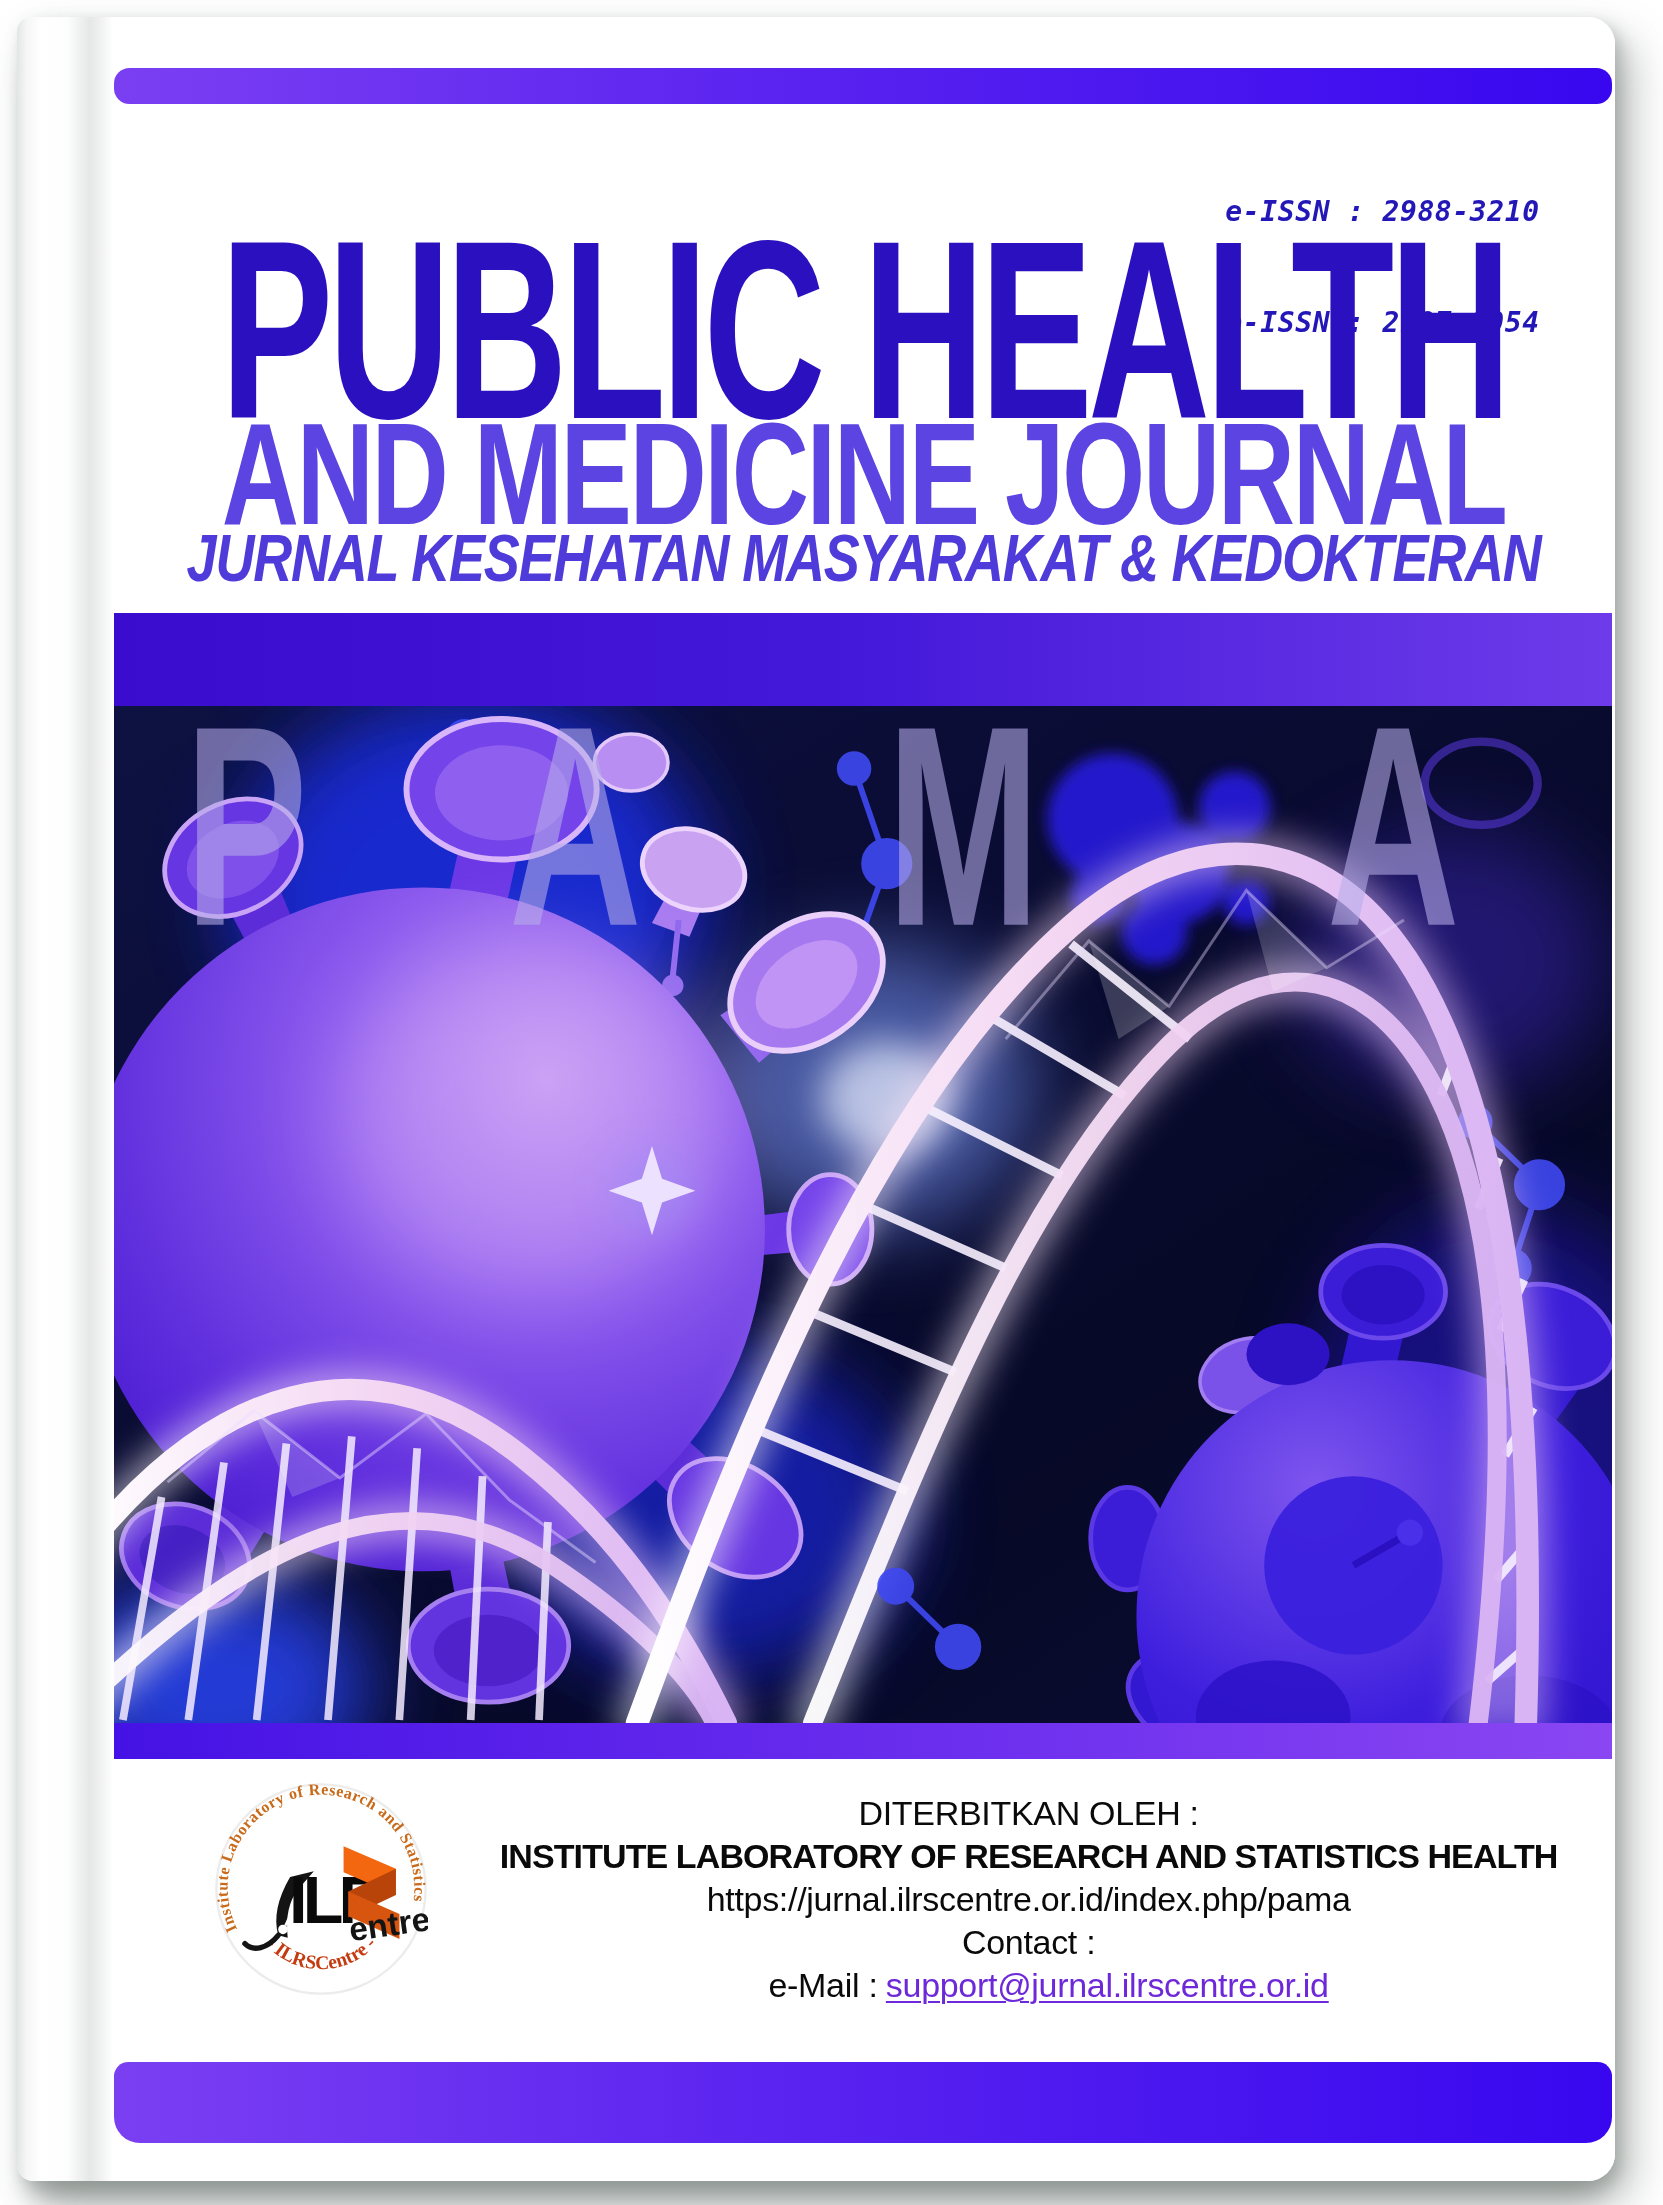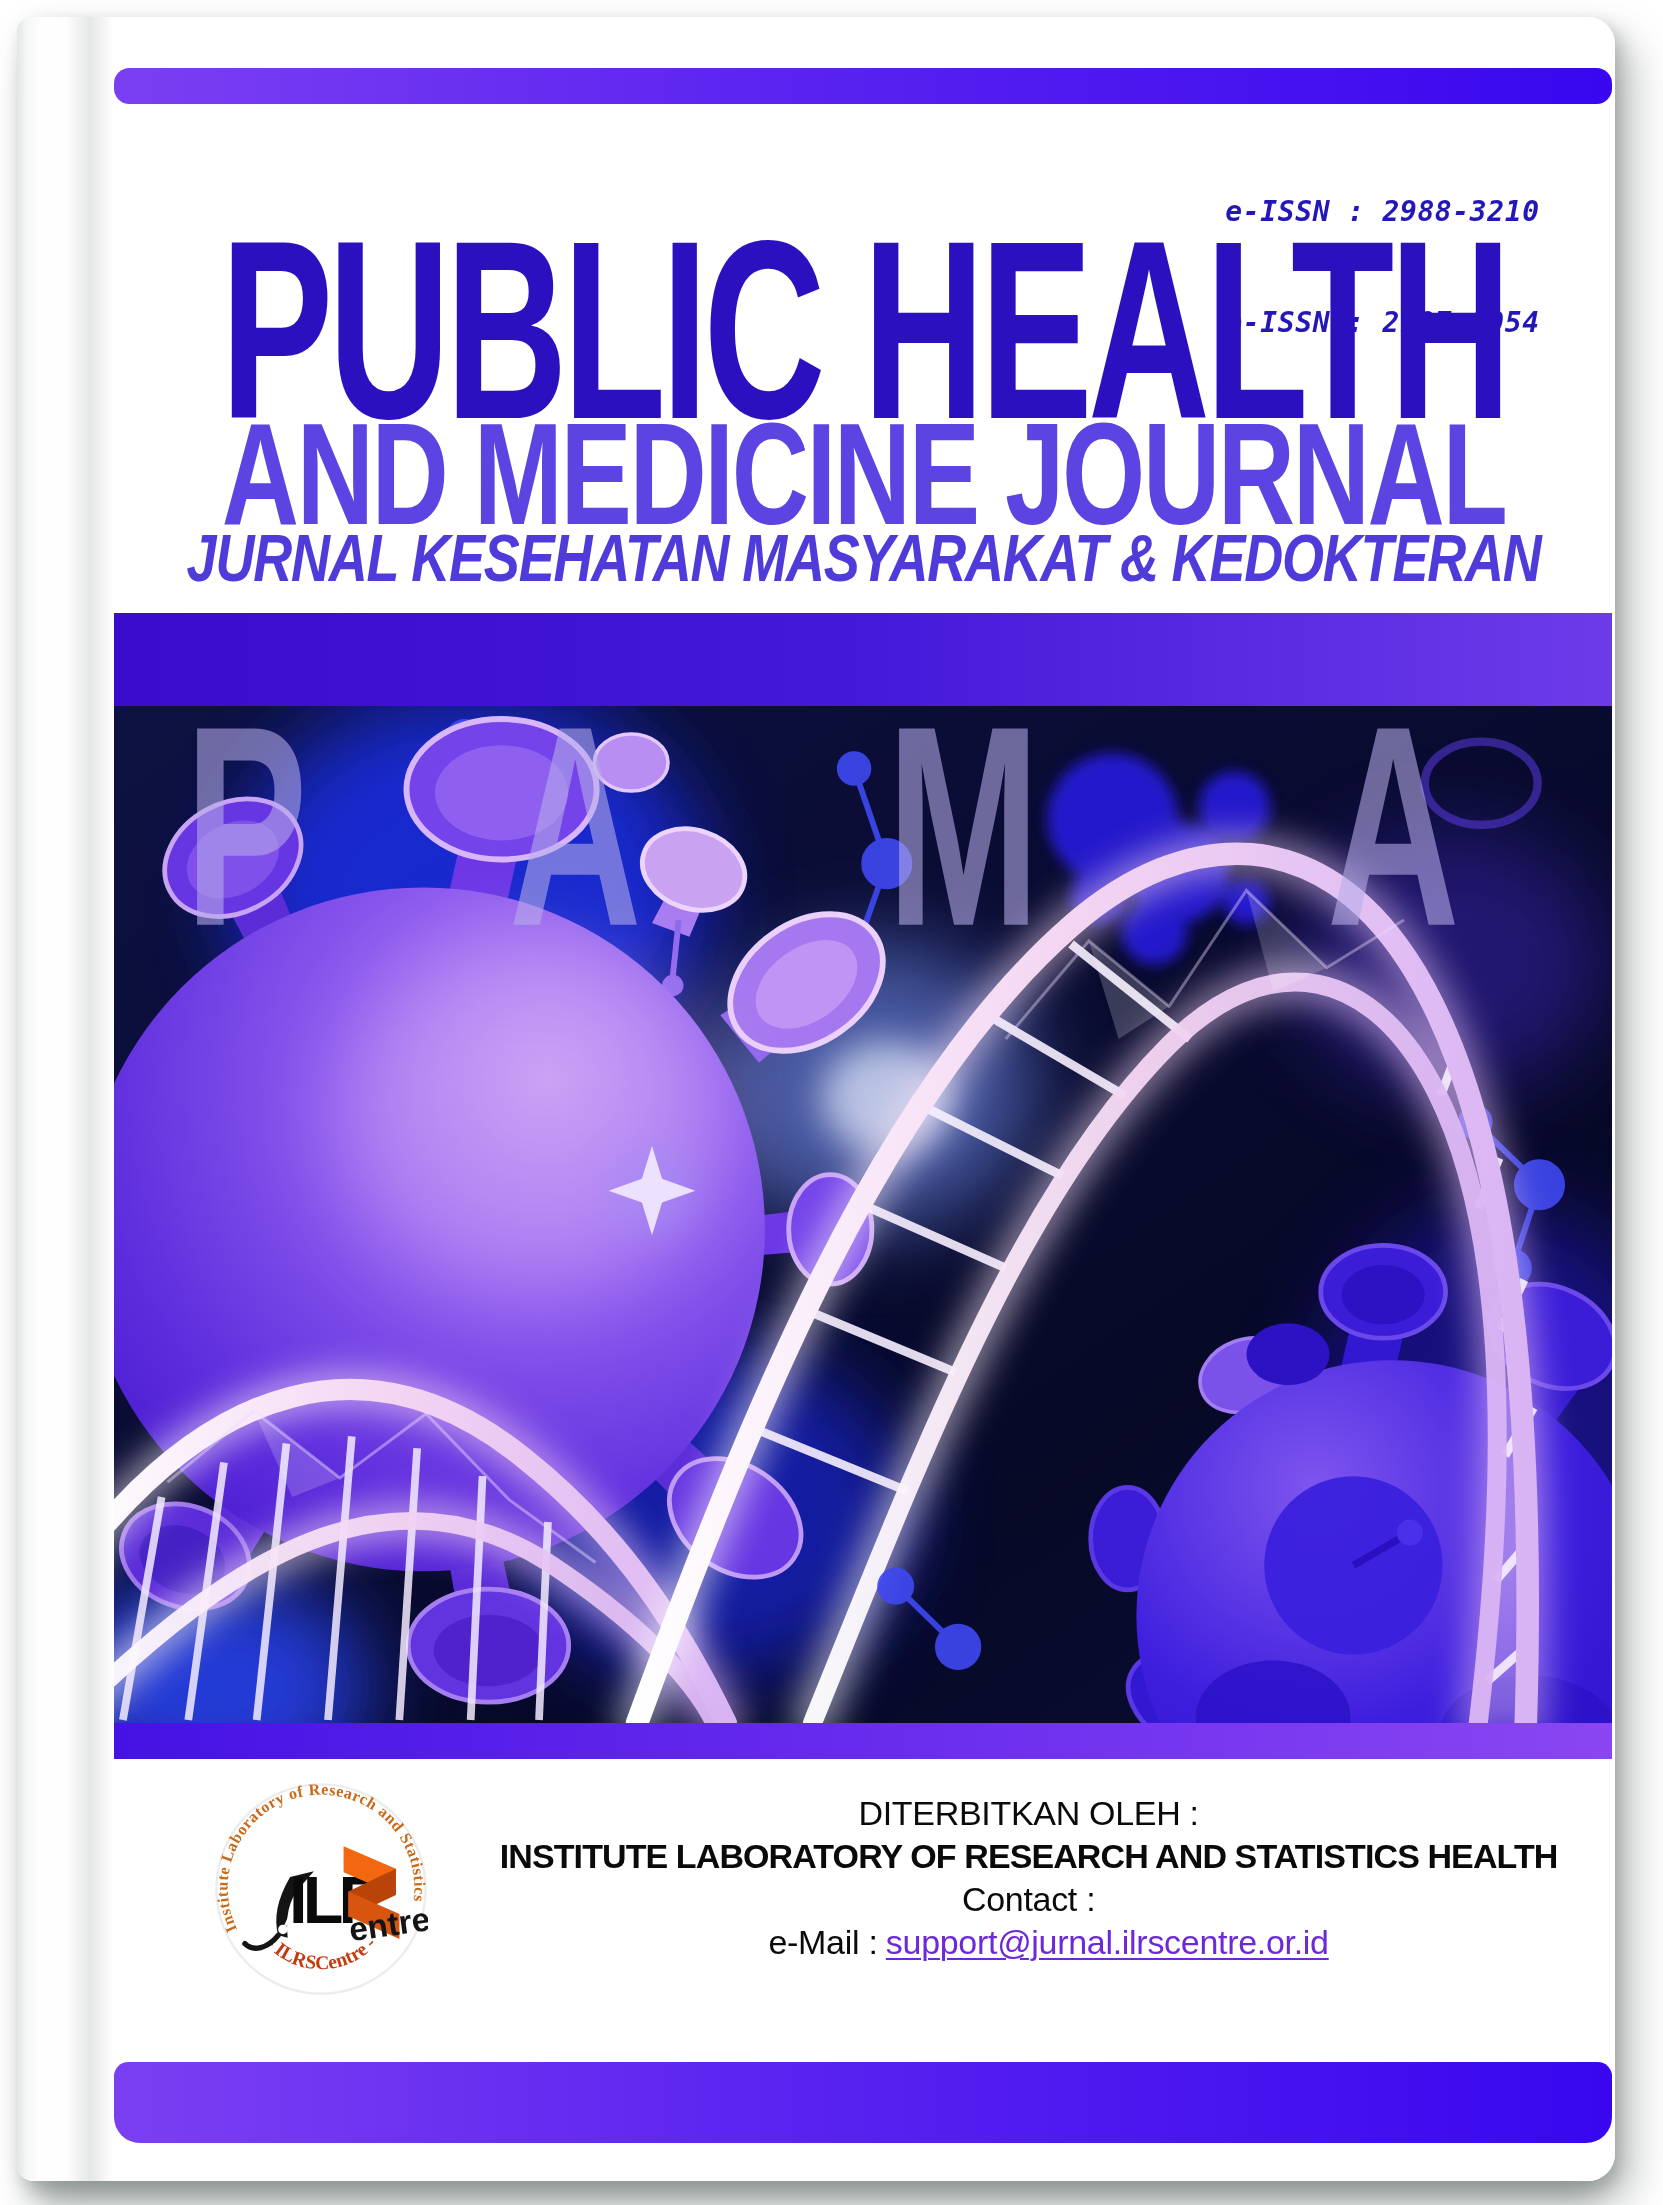"https://jurnal.ilrscentre.or.id/index.ph" div { html: none -> <div>https://jurnal.ilrscentre.or.id/index.php/pama</div> }
